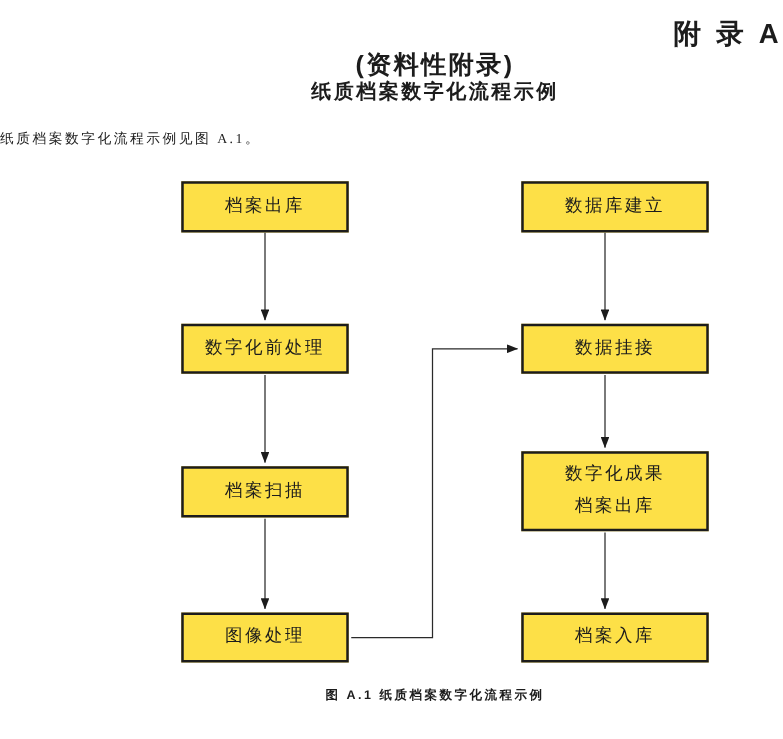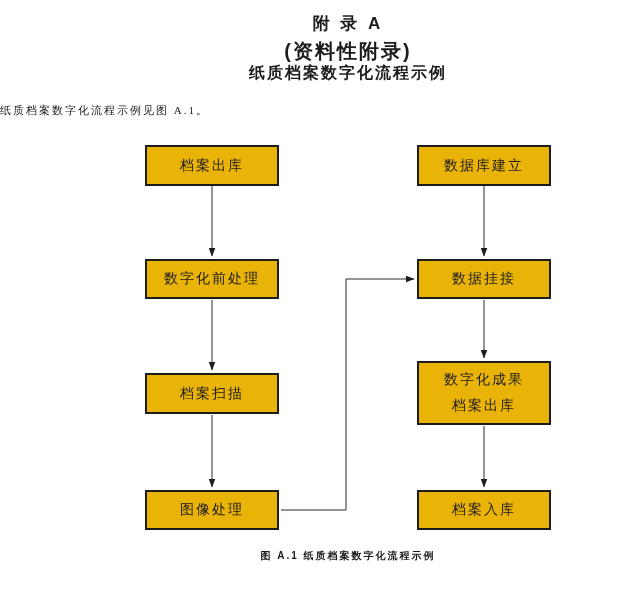"附 录 A" .h-appendix { font-size: 17px -> 22px; text-align: none -> right }
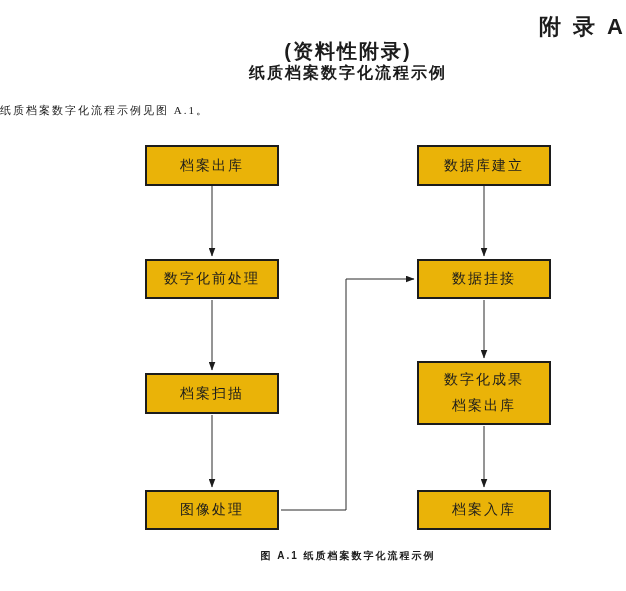"档案出库" .node { background: #eab308 -> #fde047 }
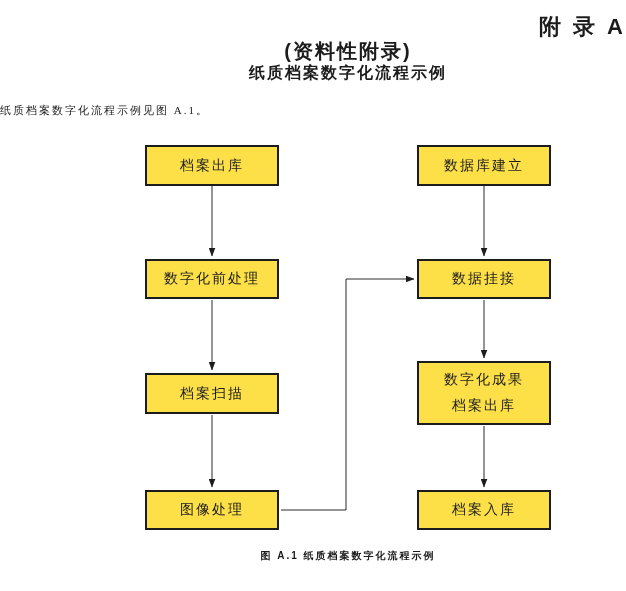"数据库建立" .r-col { width: 134px -> 150px }
